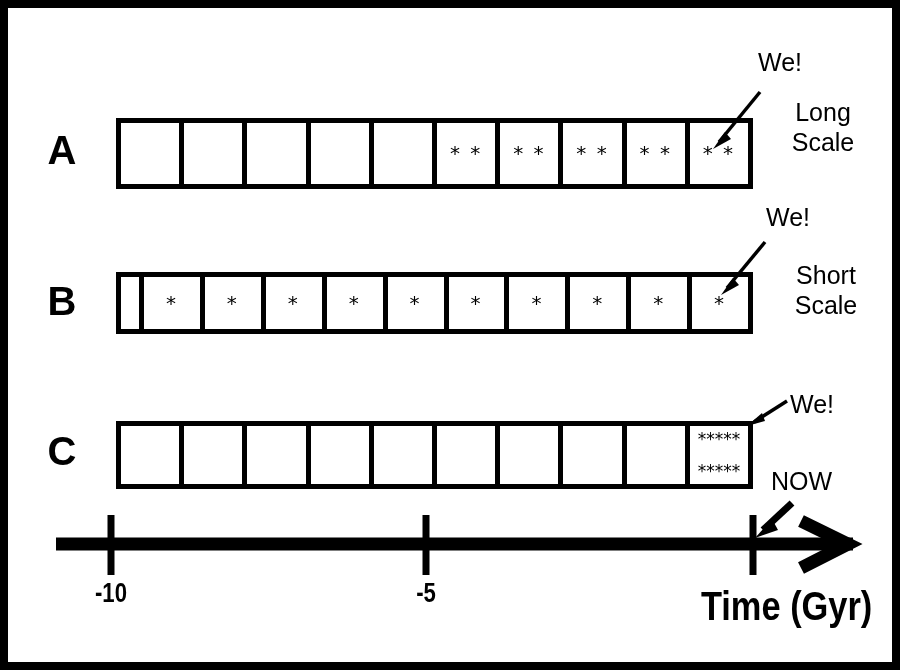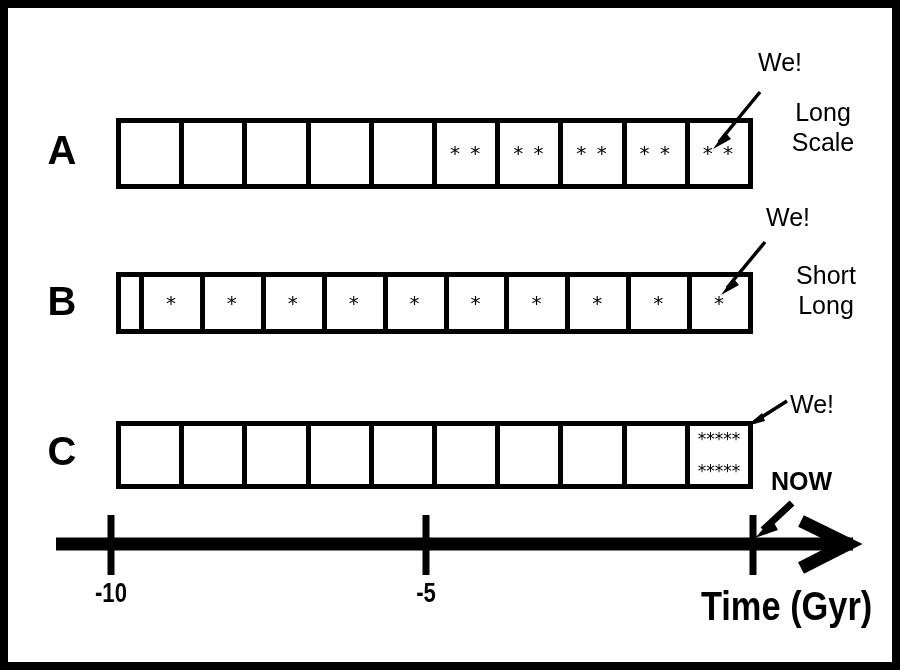"Short" div.ann { text: Long -> Scale }
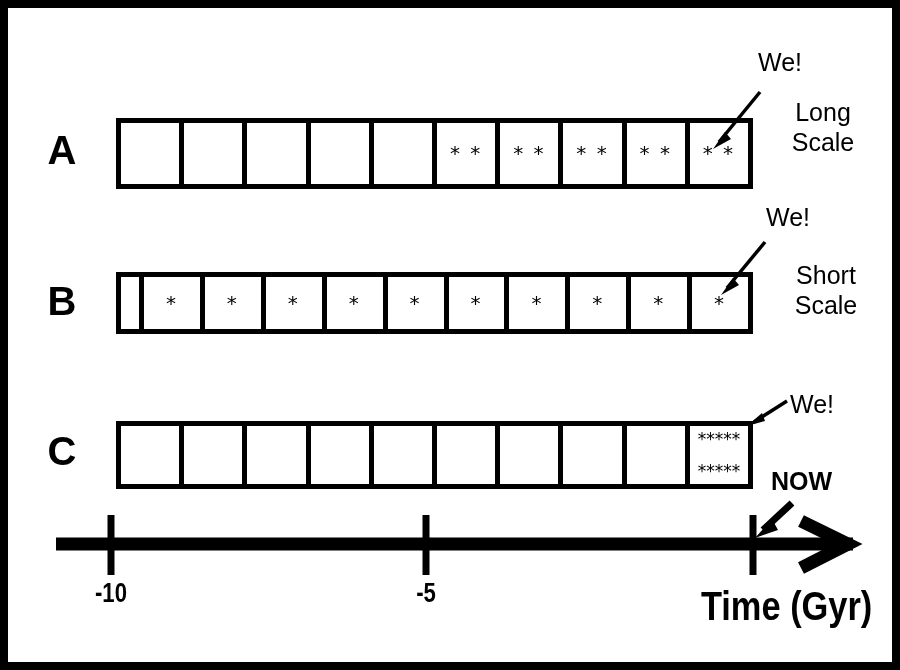"NOW" .ann.bold { font-weight: bold -> normal }
